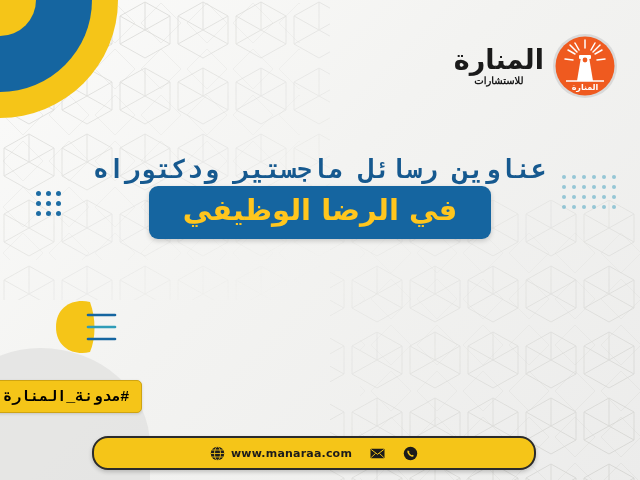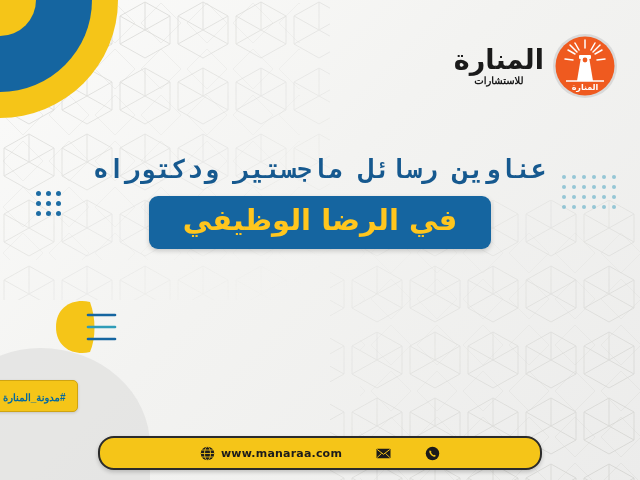"في الرضا الوظيفي" .headline-badge { margin-top: 10px -> 0 }
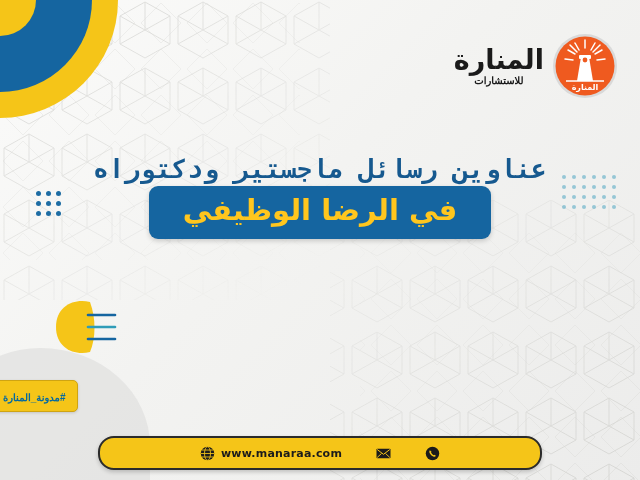"#مدونة_المنارة" .hashtag-text { color: #0369a1 -> #000000; font-family: Liberation Sans, sans-serif -> Liberation Mono, monospace; font-size: 10px -> 15px }
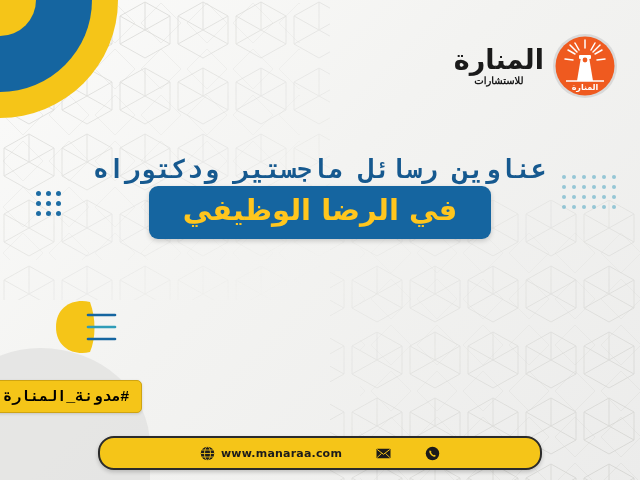"www.manaraa.com" .contact-bar { gap: 34px -> 18px; left: 98px -> 92px }
